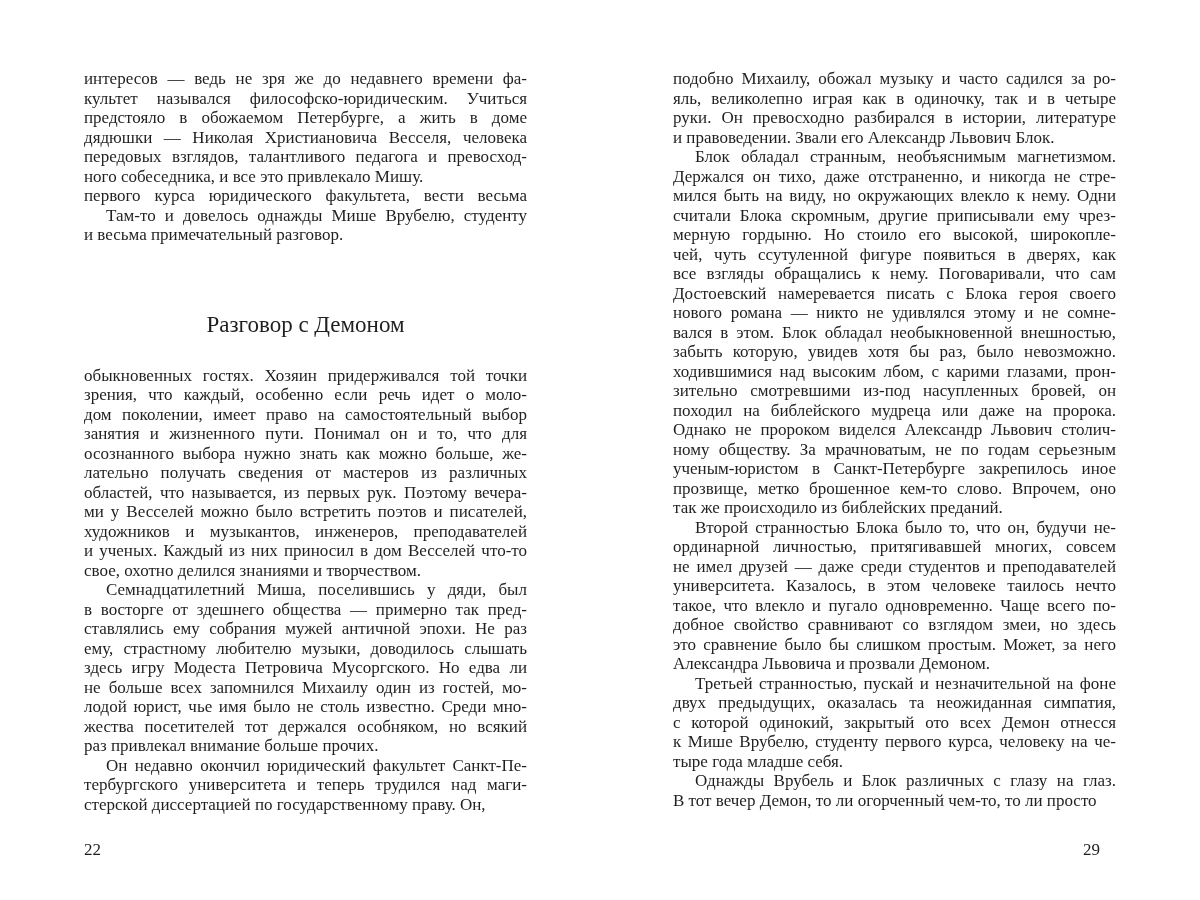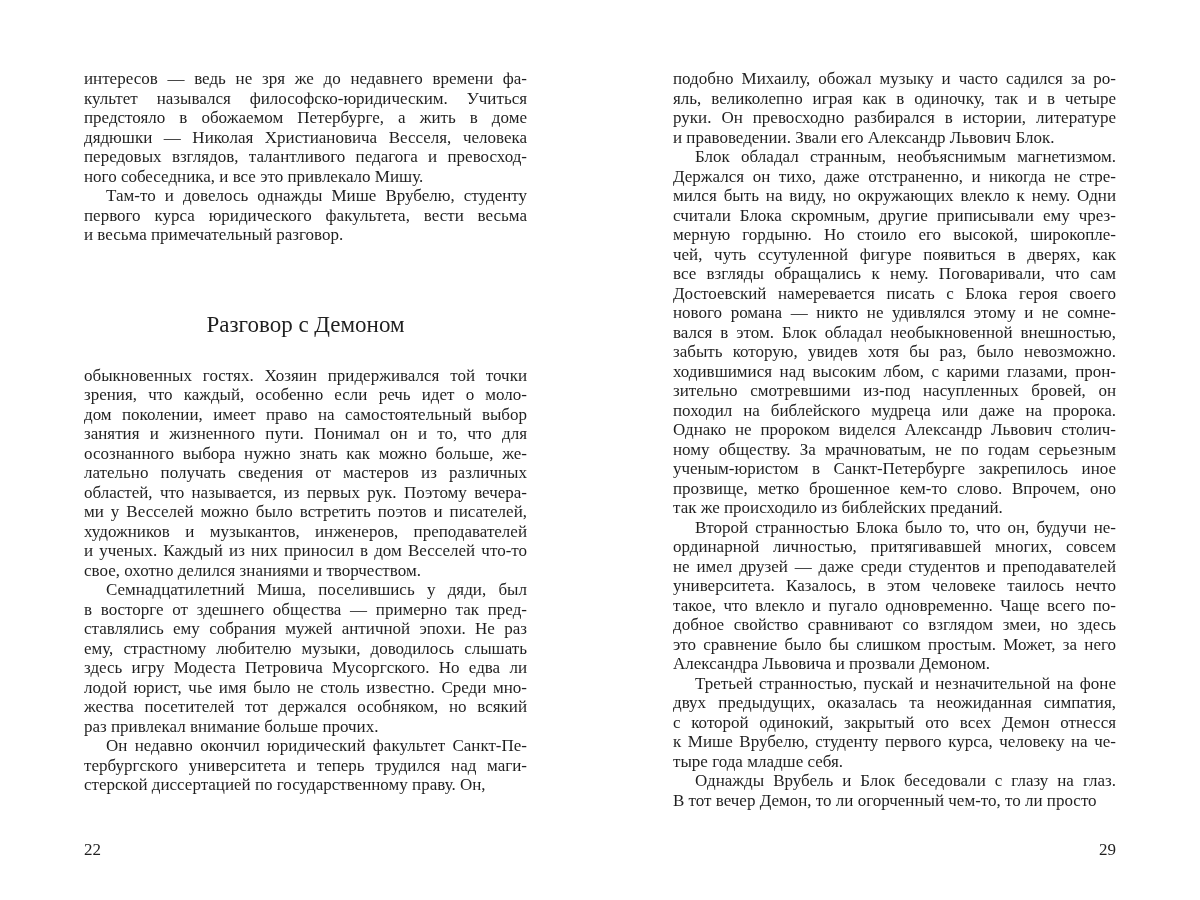"Там-то и довелось однажды Мише" div.line { order: before "первого курса юридического факультета," -> after "первого курса юридического факультета," }
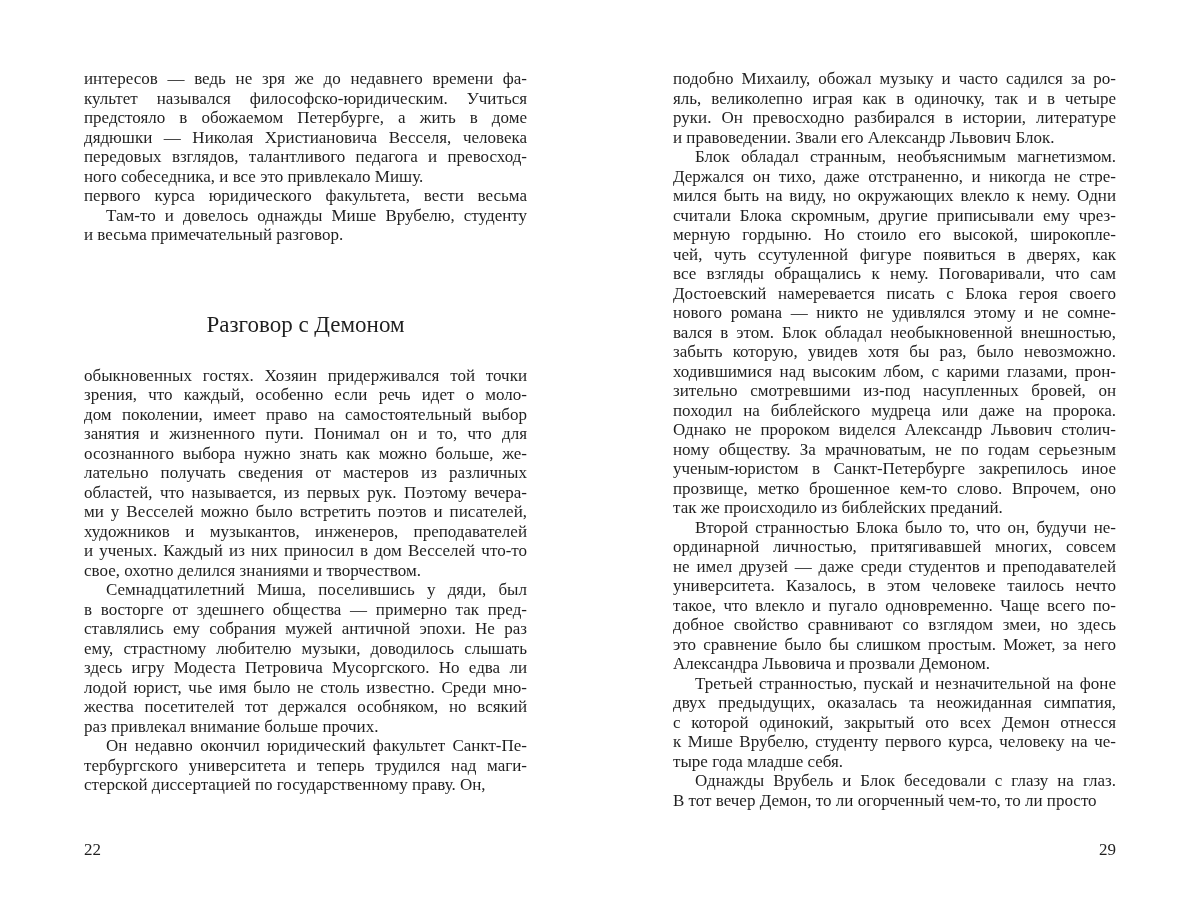"не больше всех запомнился Михаилу" div.line { html: none -> <div>не больше всех запомнился Михаилу один из гостей, мо-</div> }
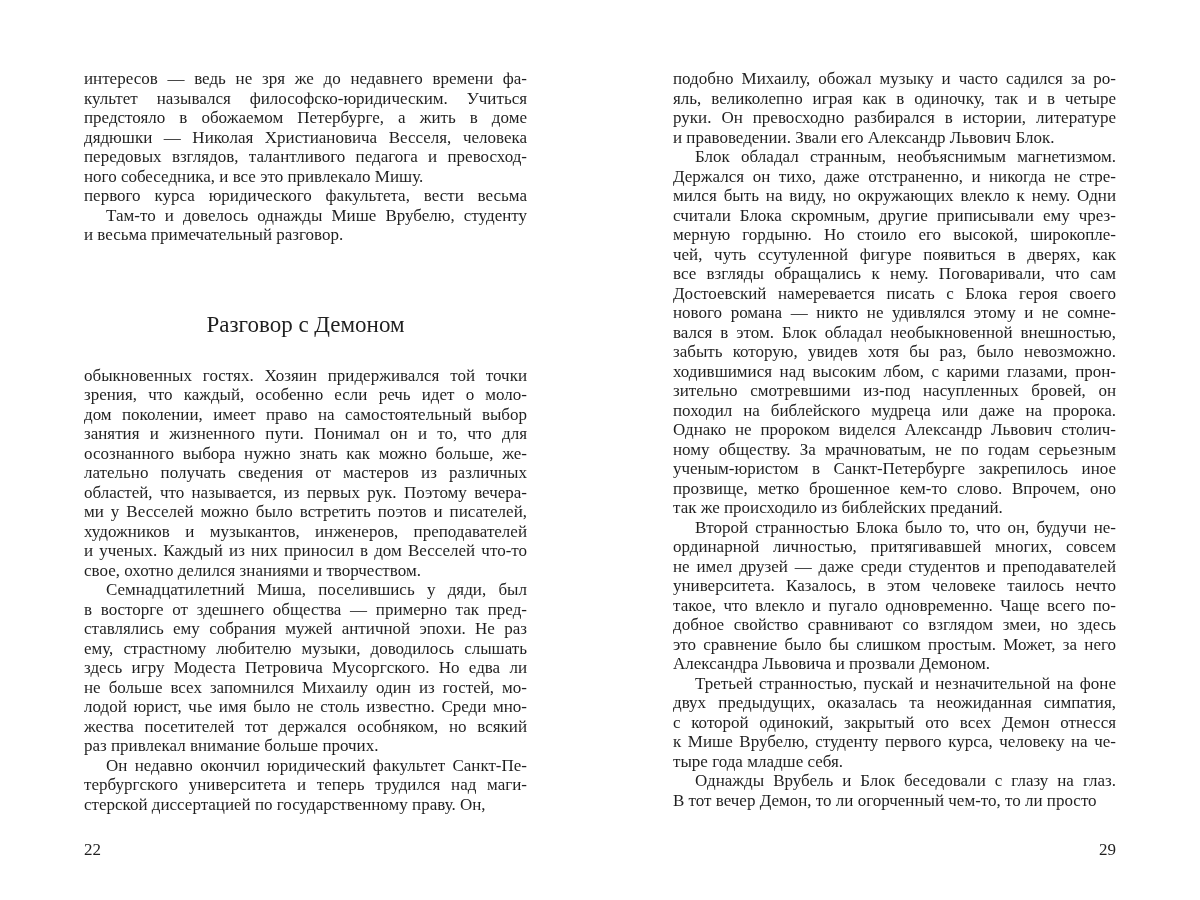"Однажды Врубель и Блок беседовали" div.line { text: беседовали -> различных }
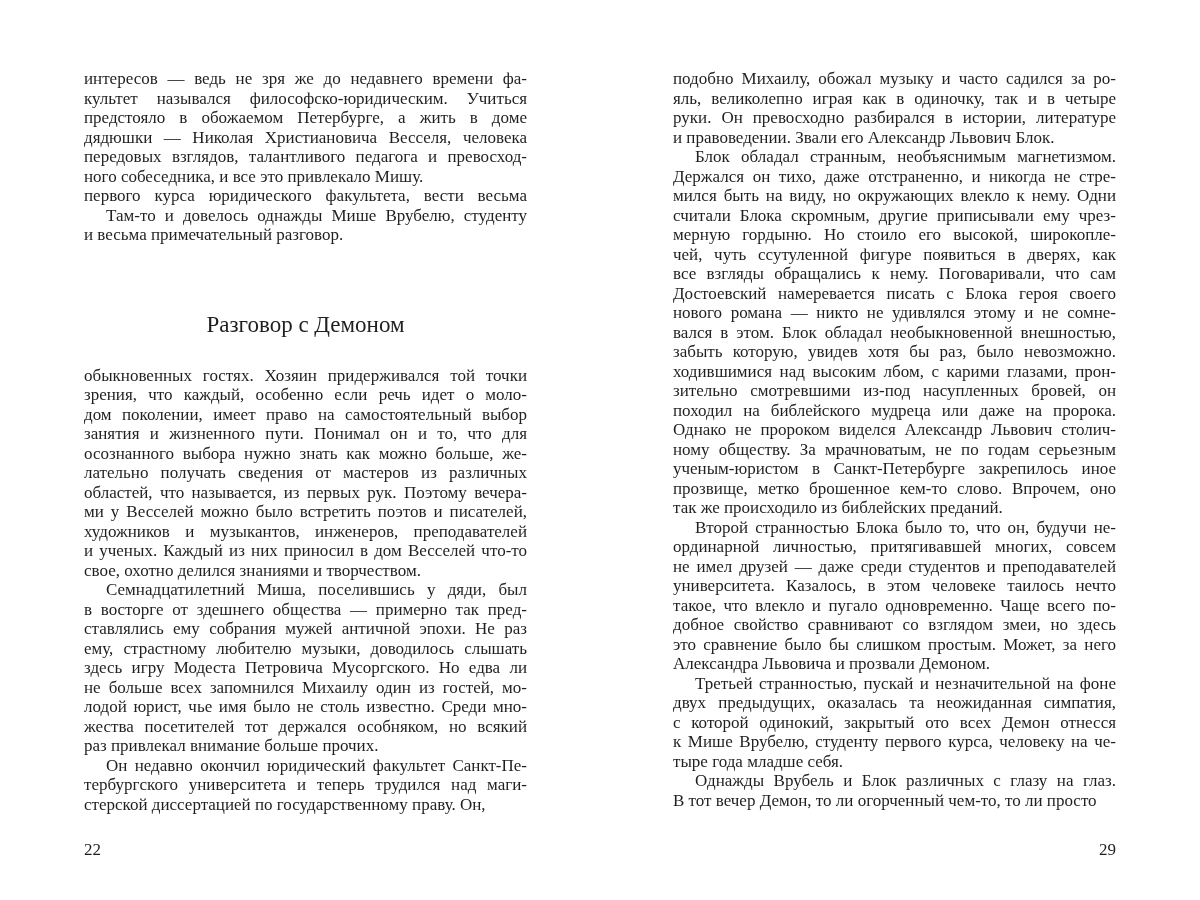"29" .pagenum-right { right: 0 -> 16px }
